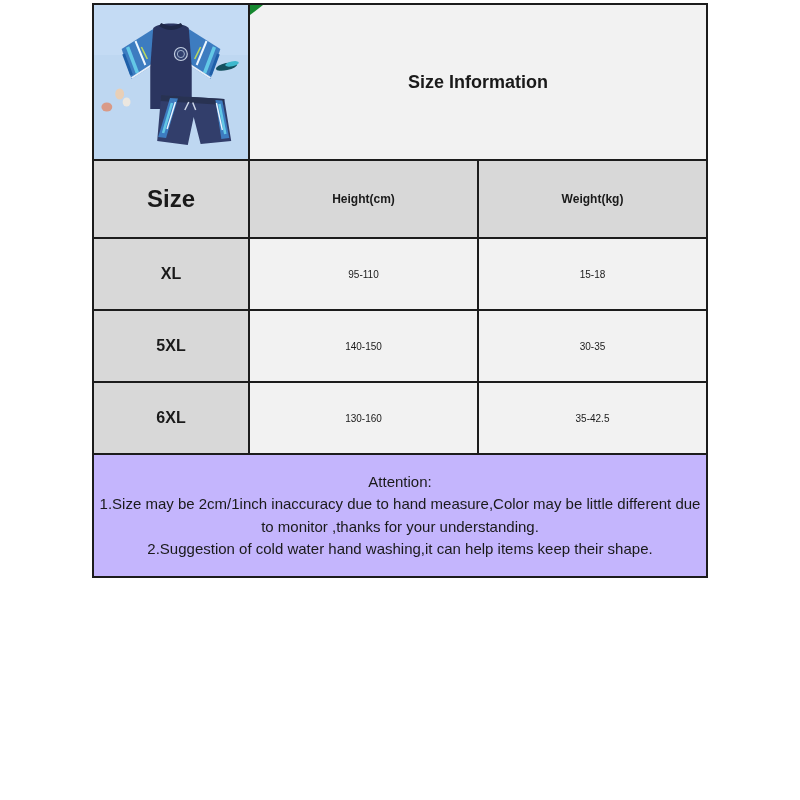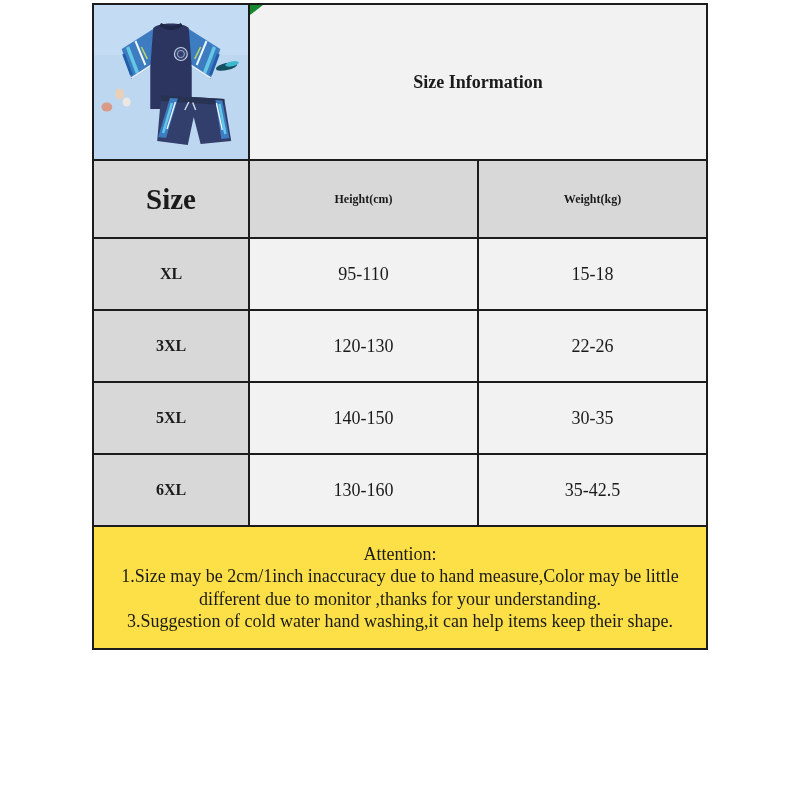"Size Information" .sheet { font-family: Liberation Serif, serif -> Liberation Sans, sans-serif }
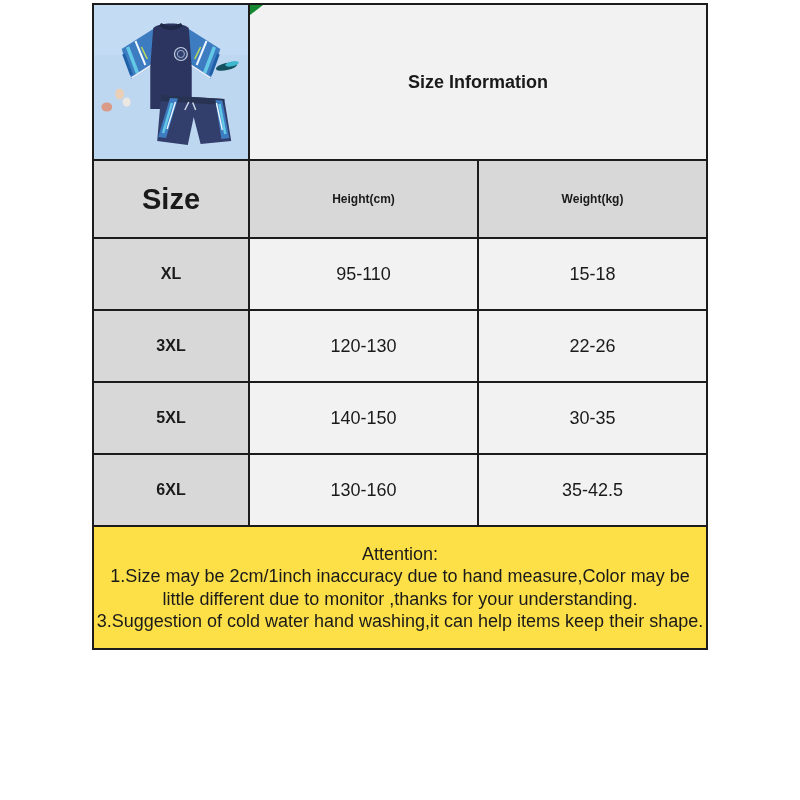"Size" tr.head-row td.size-head { font-size: 29px -> 24px }
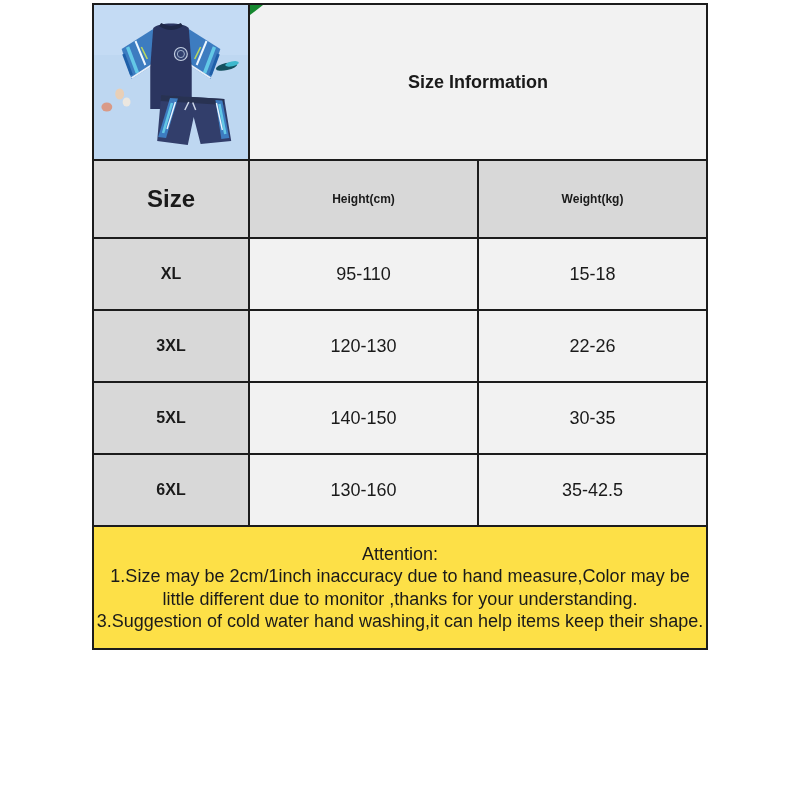"95-110" tr.data-row td { font-size: 18px -> 10px }
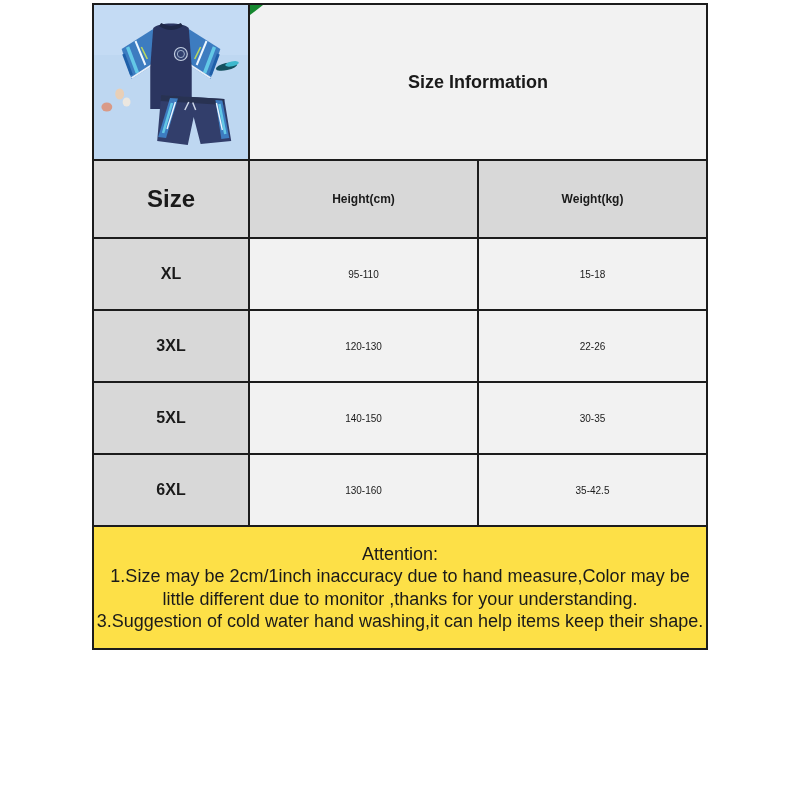"3XL" tr.data-row { html: <tr> <td>3XL</td> <td>120-130</td> <td>22-26</td> </tr> -> none }
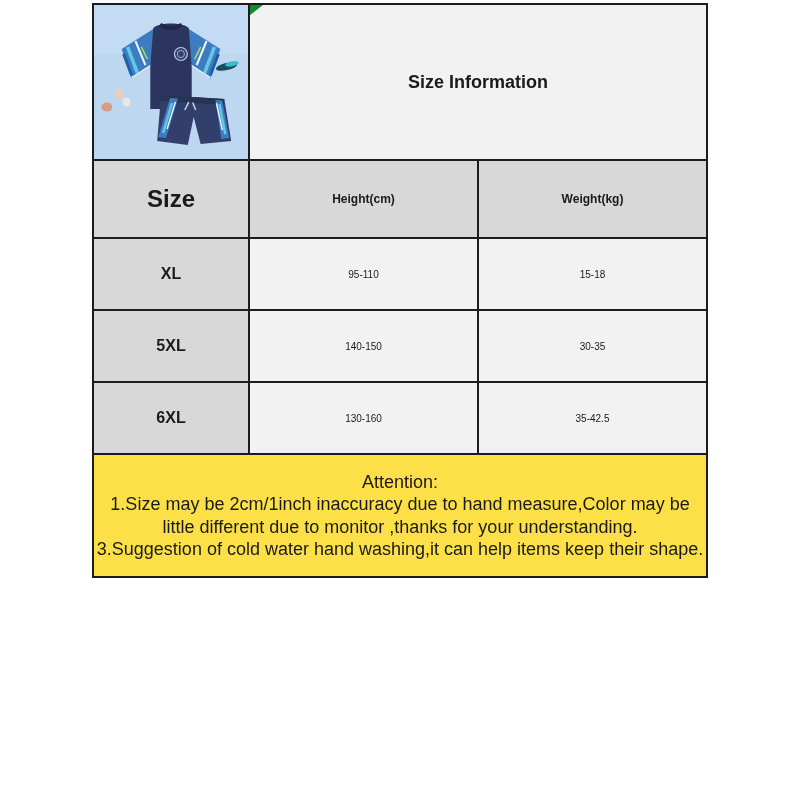"Attention:" td.attention-cell { background: #fde047 -> #c4b5fd; font-size: 18px -> 15px }
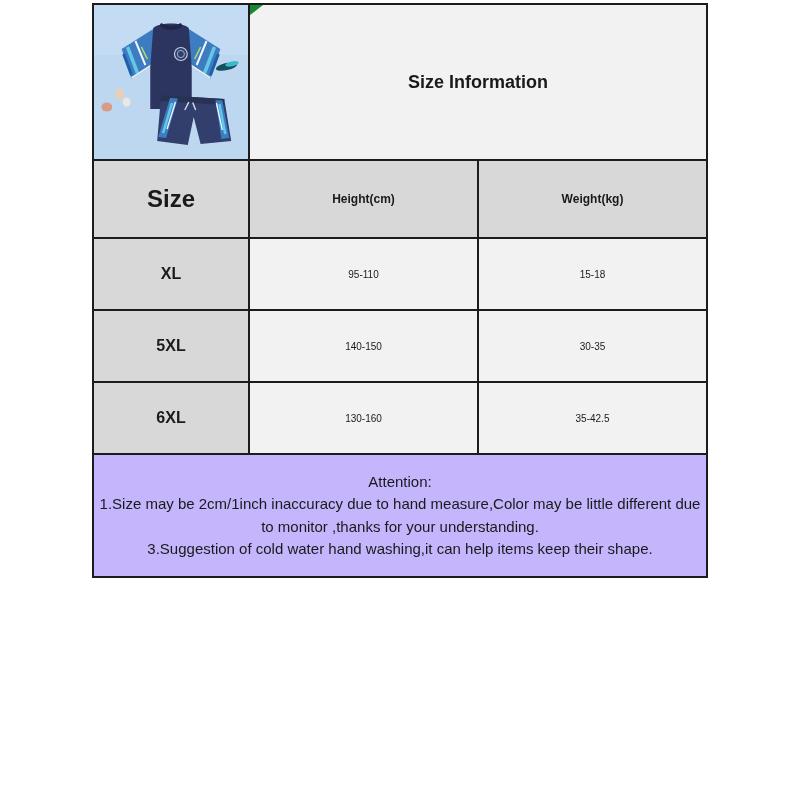"3.Suggestion of cold water hand" p { text: 3.Suggestion -> 2.Suggestion }
